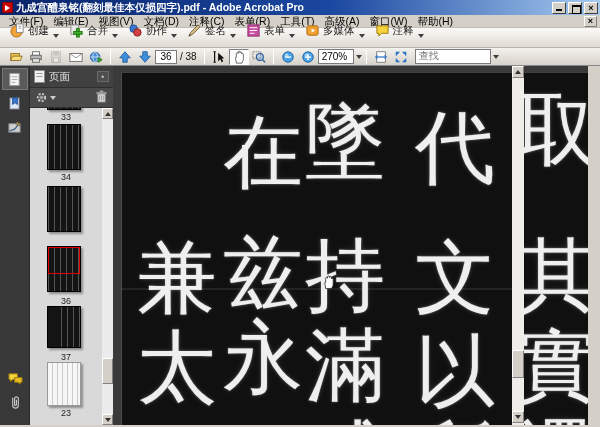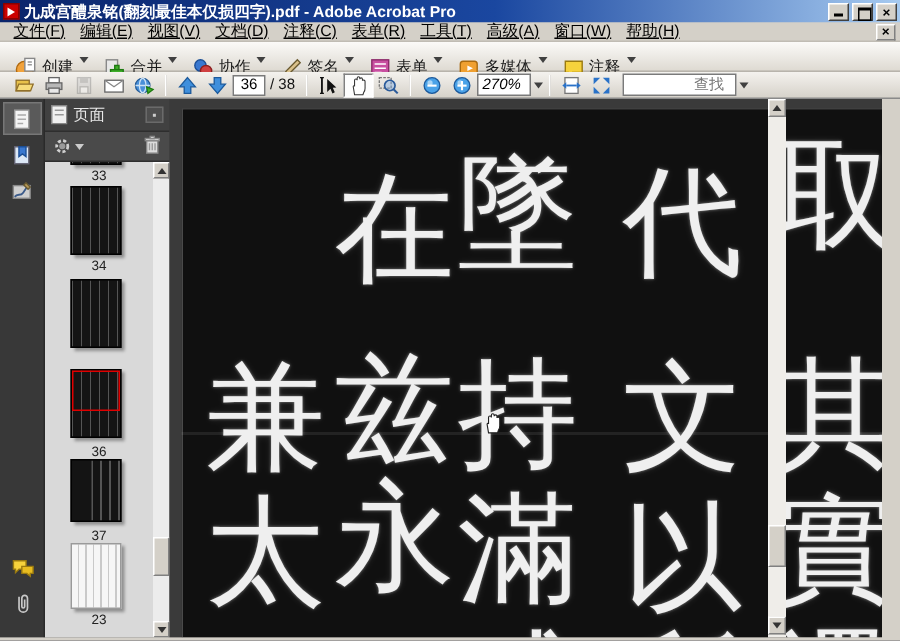"文件(F)" .menu-item { text-decoration: underline -> none }
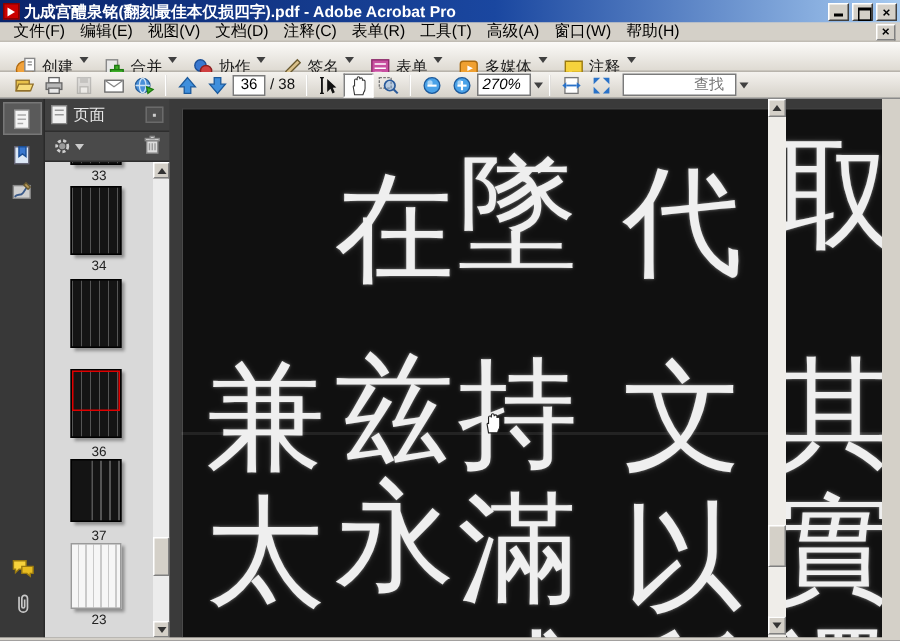"创建" .task-btn { align-items: flex-start -> flex-end }
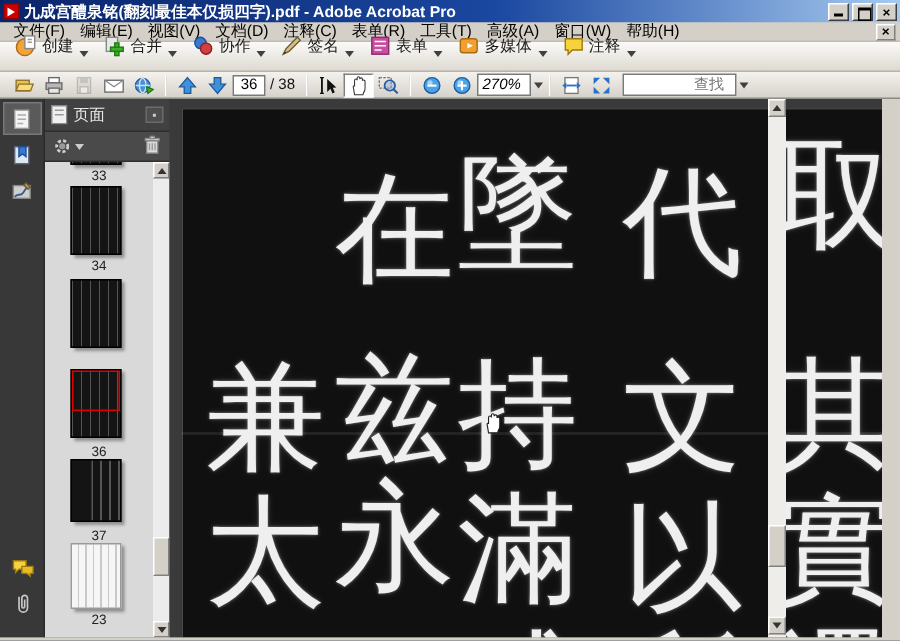"270%" .zoom-combo { font-style: italic -> none }
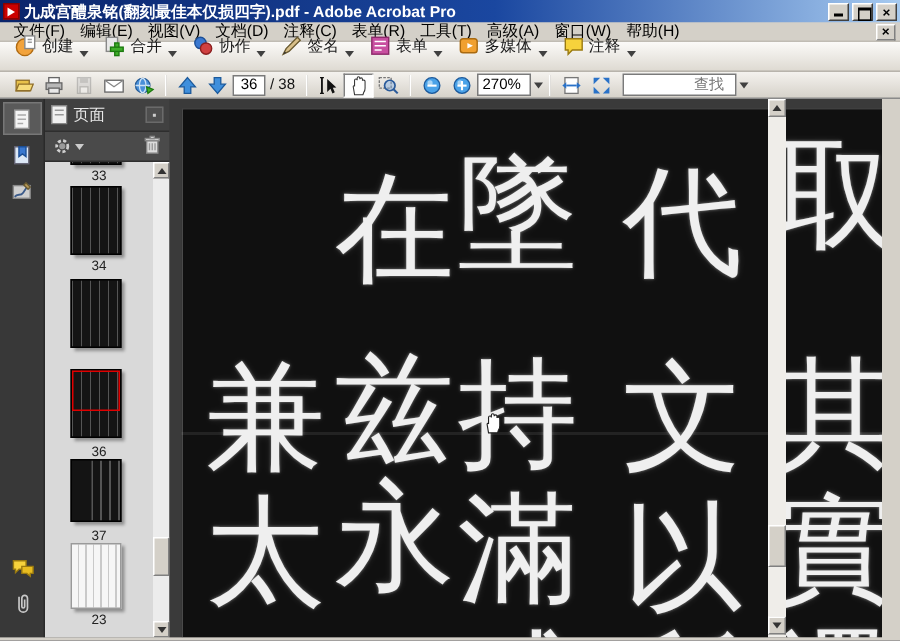"查找" .find-combo input { font-family: Liberation Serif, serif -> Liberation Mono, monospace; margin-left: 44px -> none }
